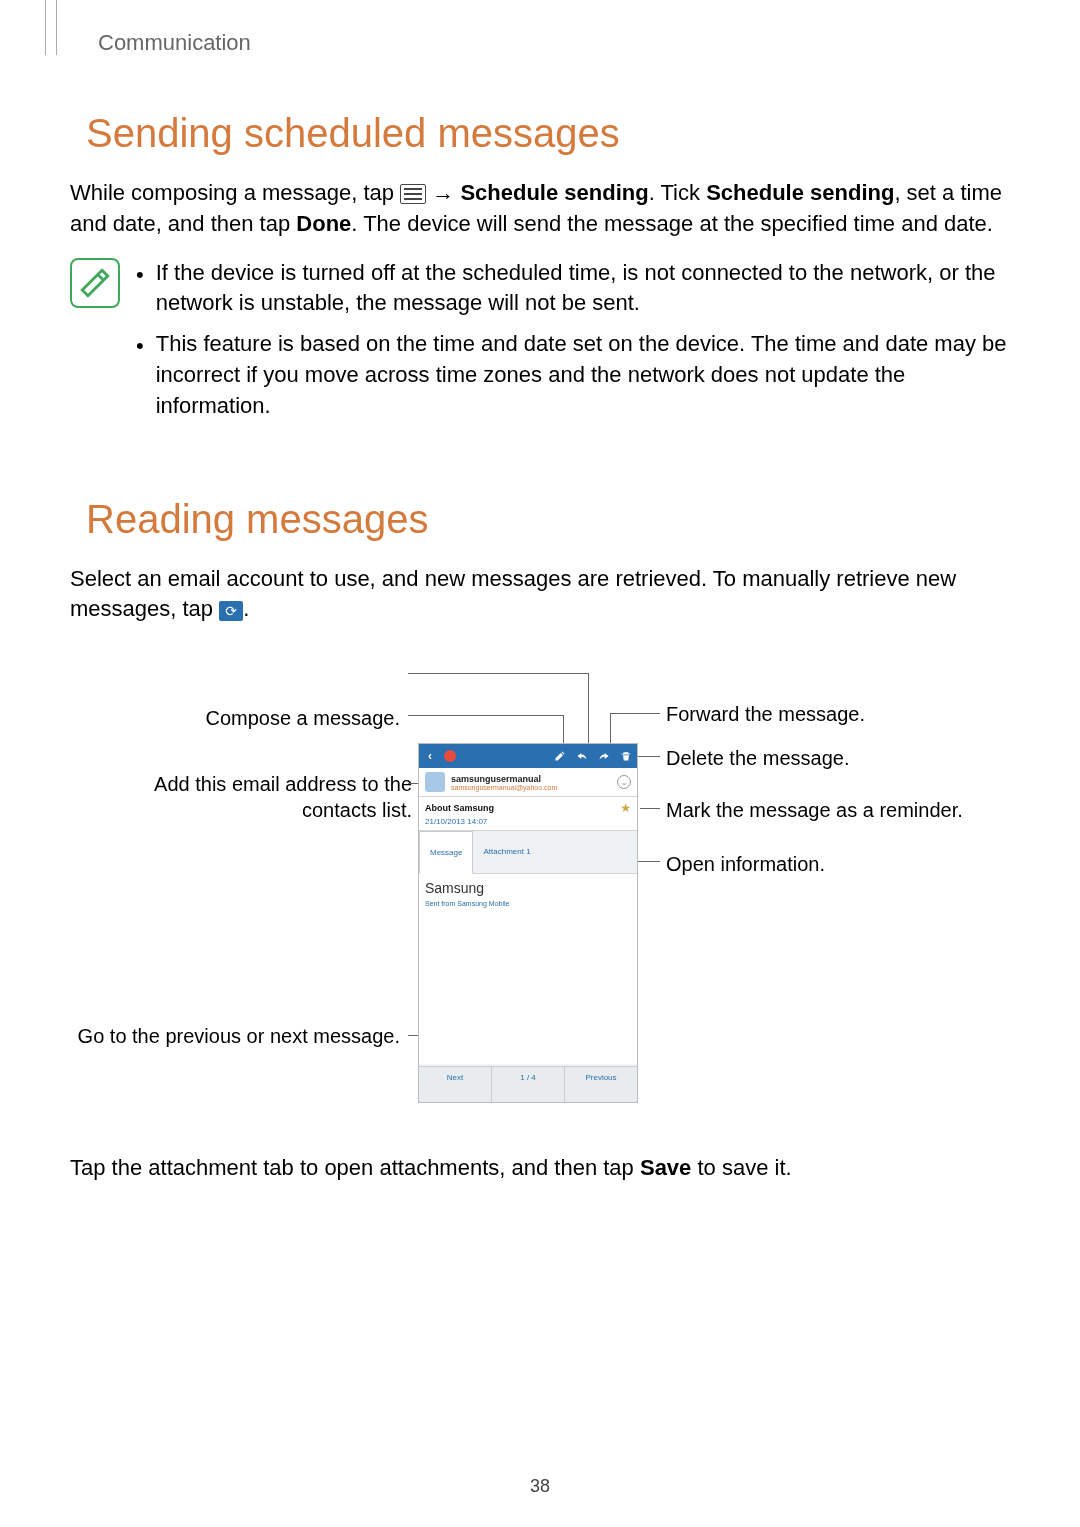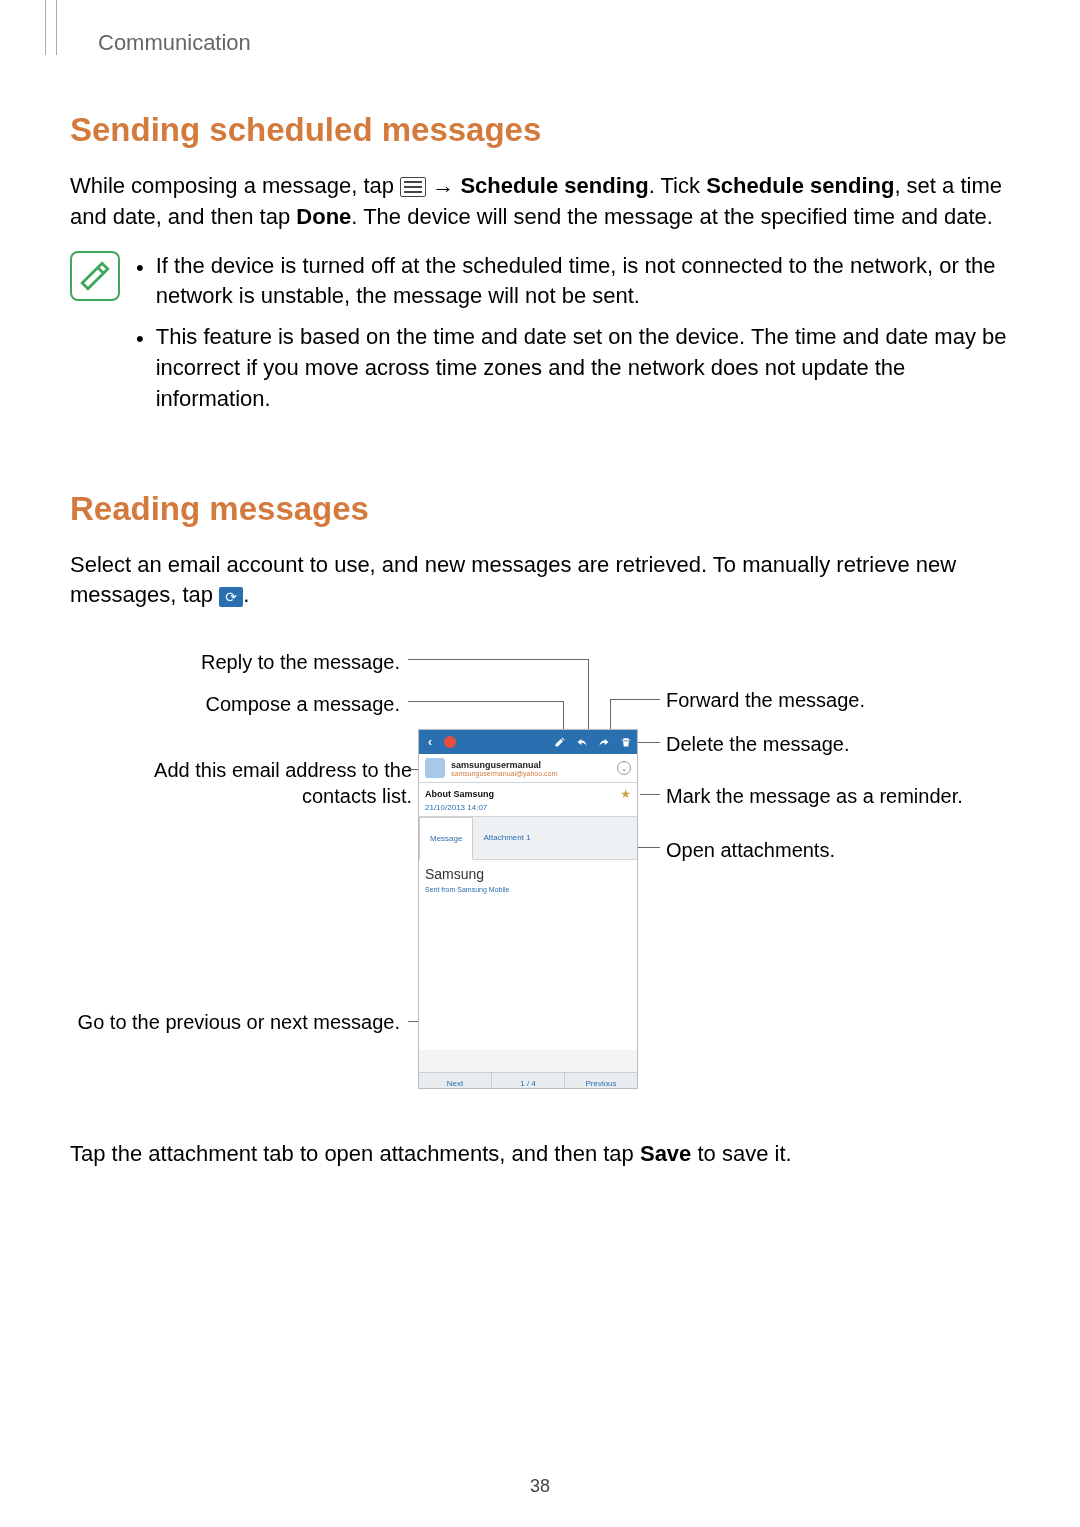"Sending scheduled messages" h2 { font-size: 33px -> 40px; font-weight: 700 -> 400; margin-left: none -> 16px }
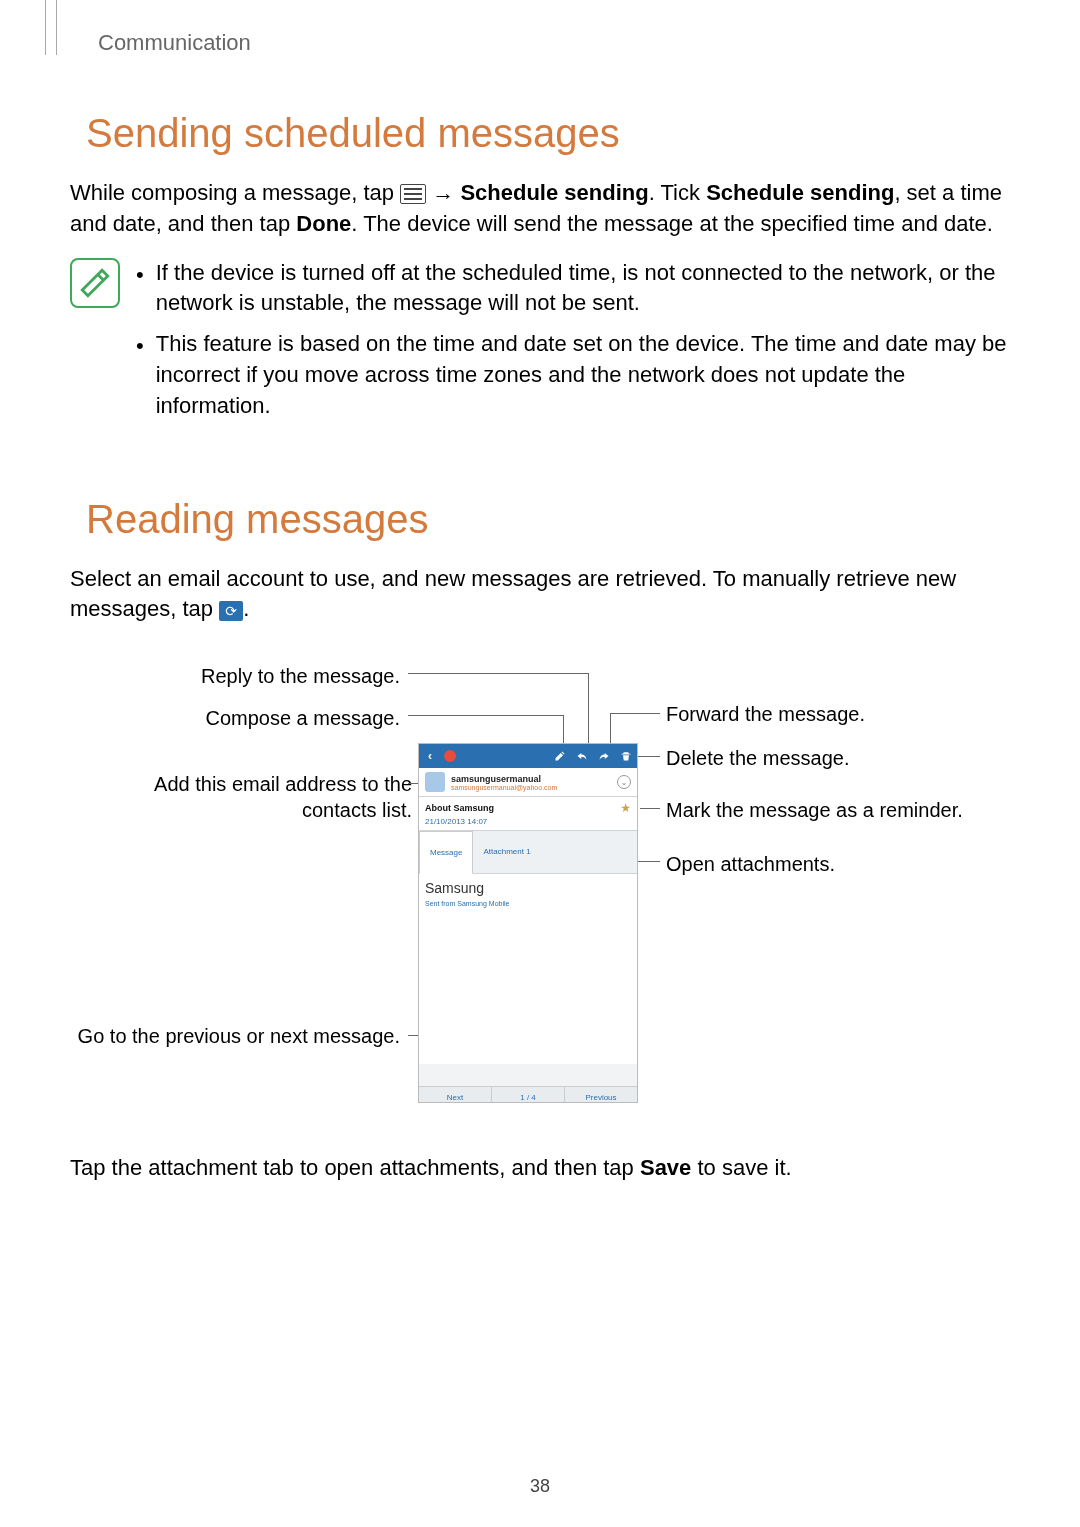"Reply to the message." div.callout { html: <div>Reply to the message.</div> -> none }
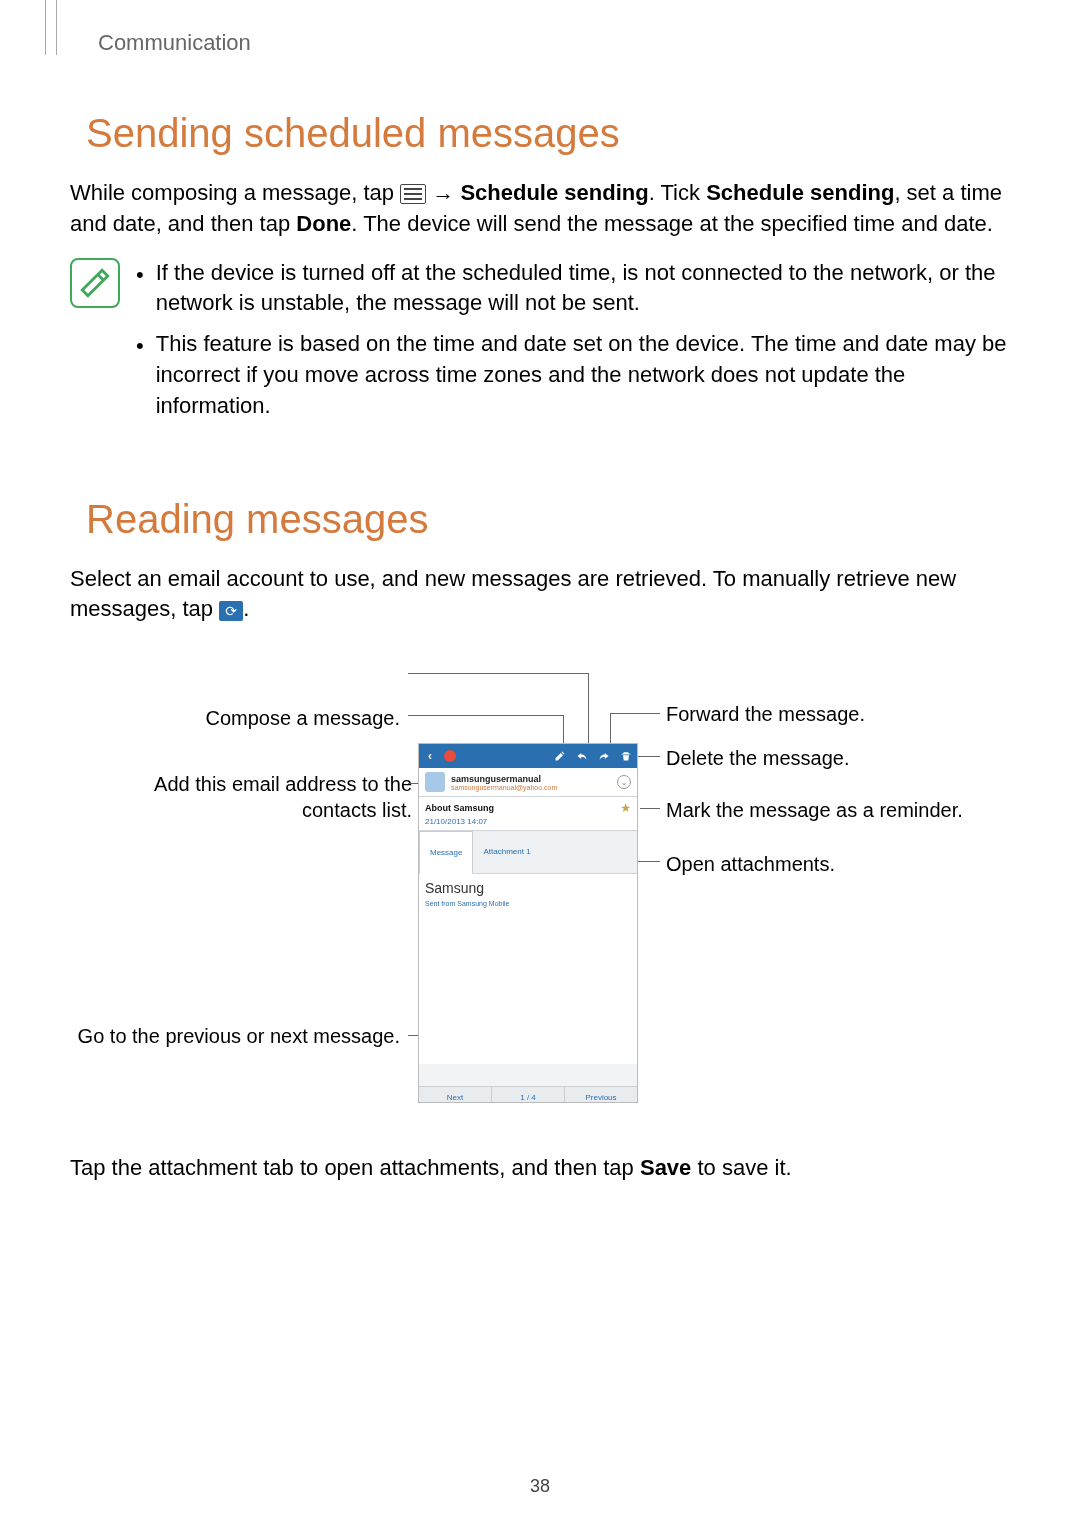"Open attachments." div.callout { text: attachments -> information }
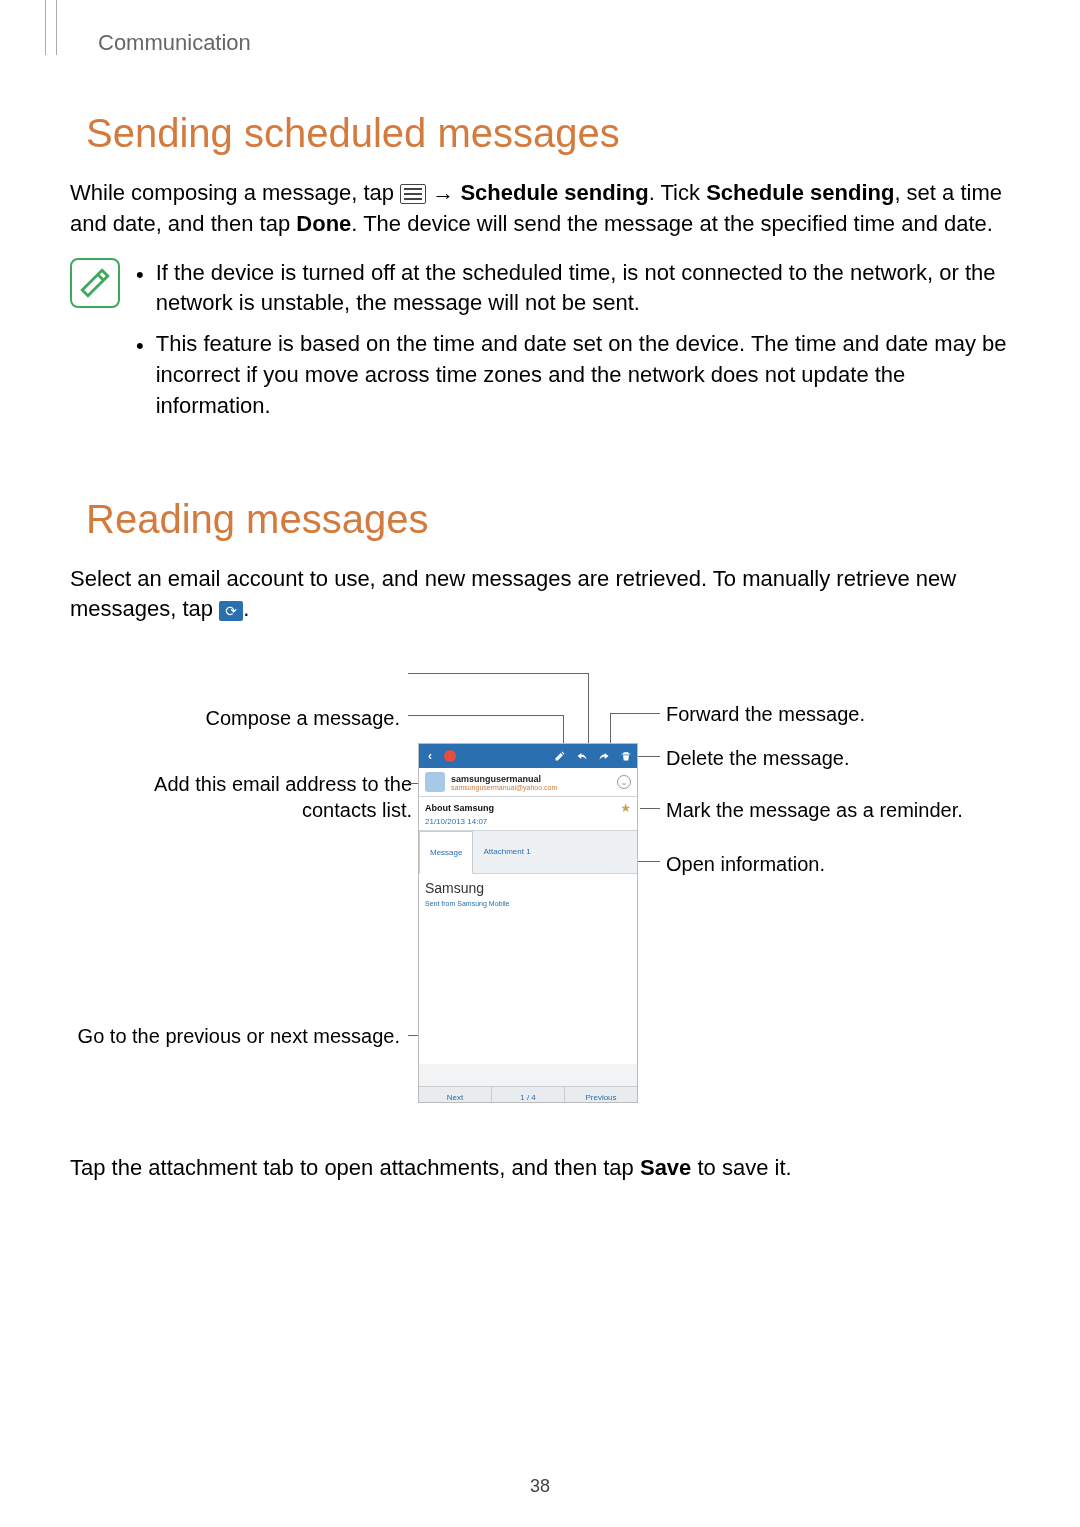"Next" .nav-row { height: 16px -> 36px }
